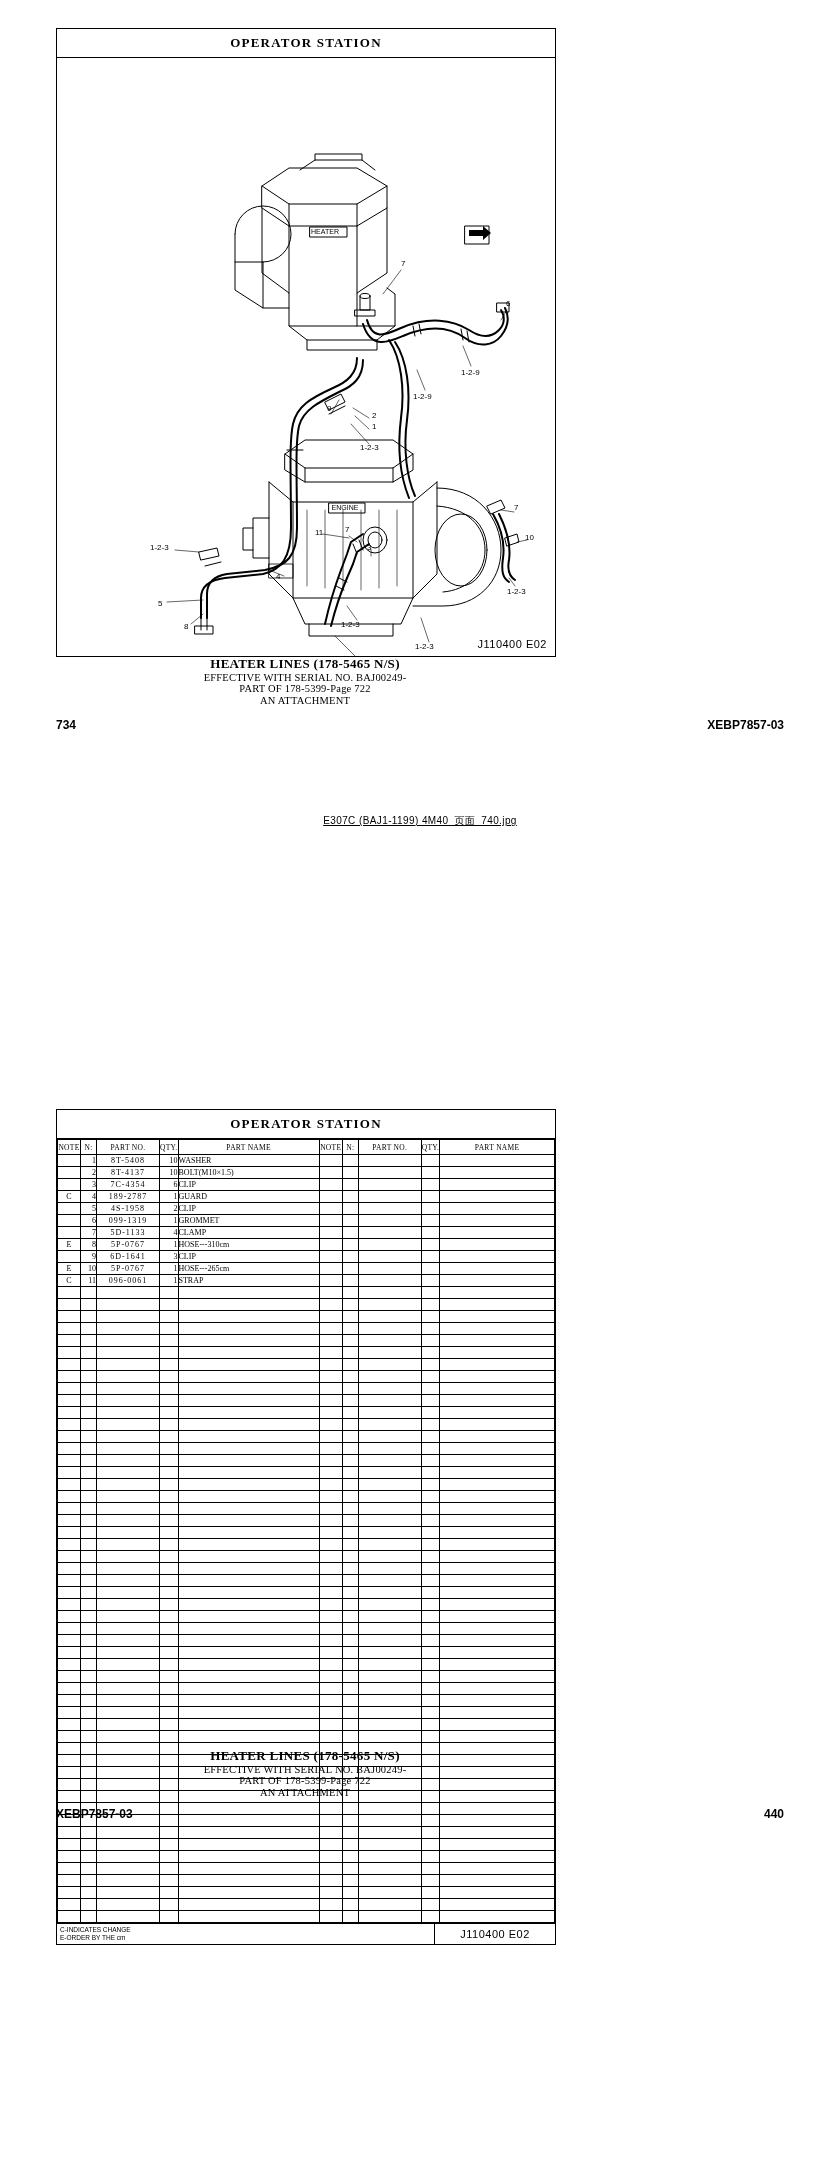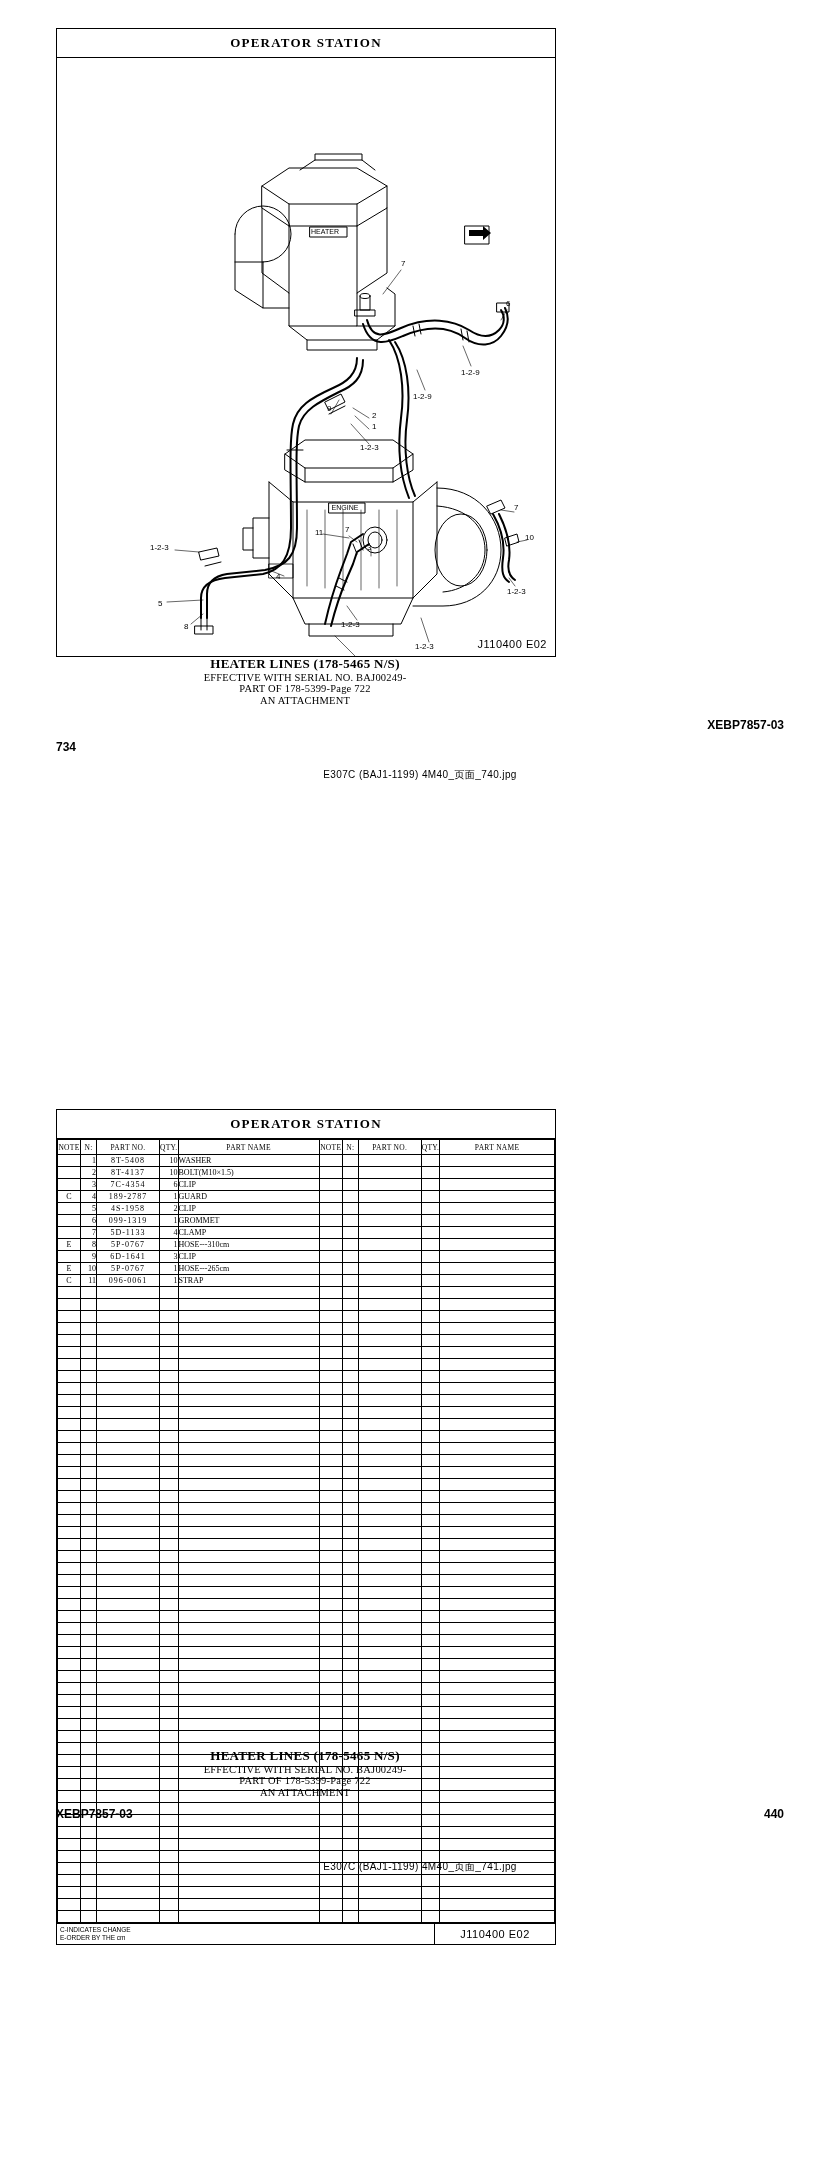"734" div.page-num-left { top: 740px -> 718px }
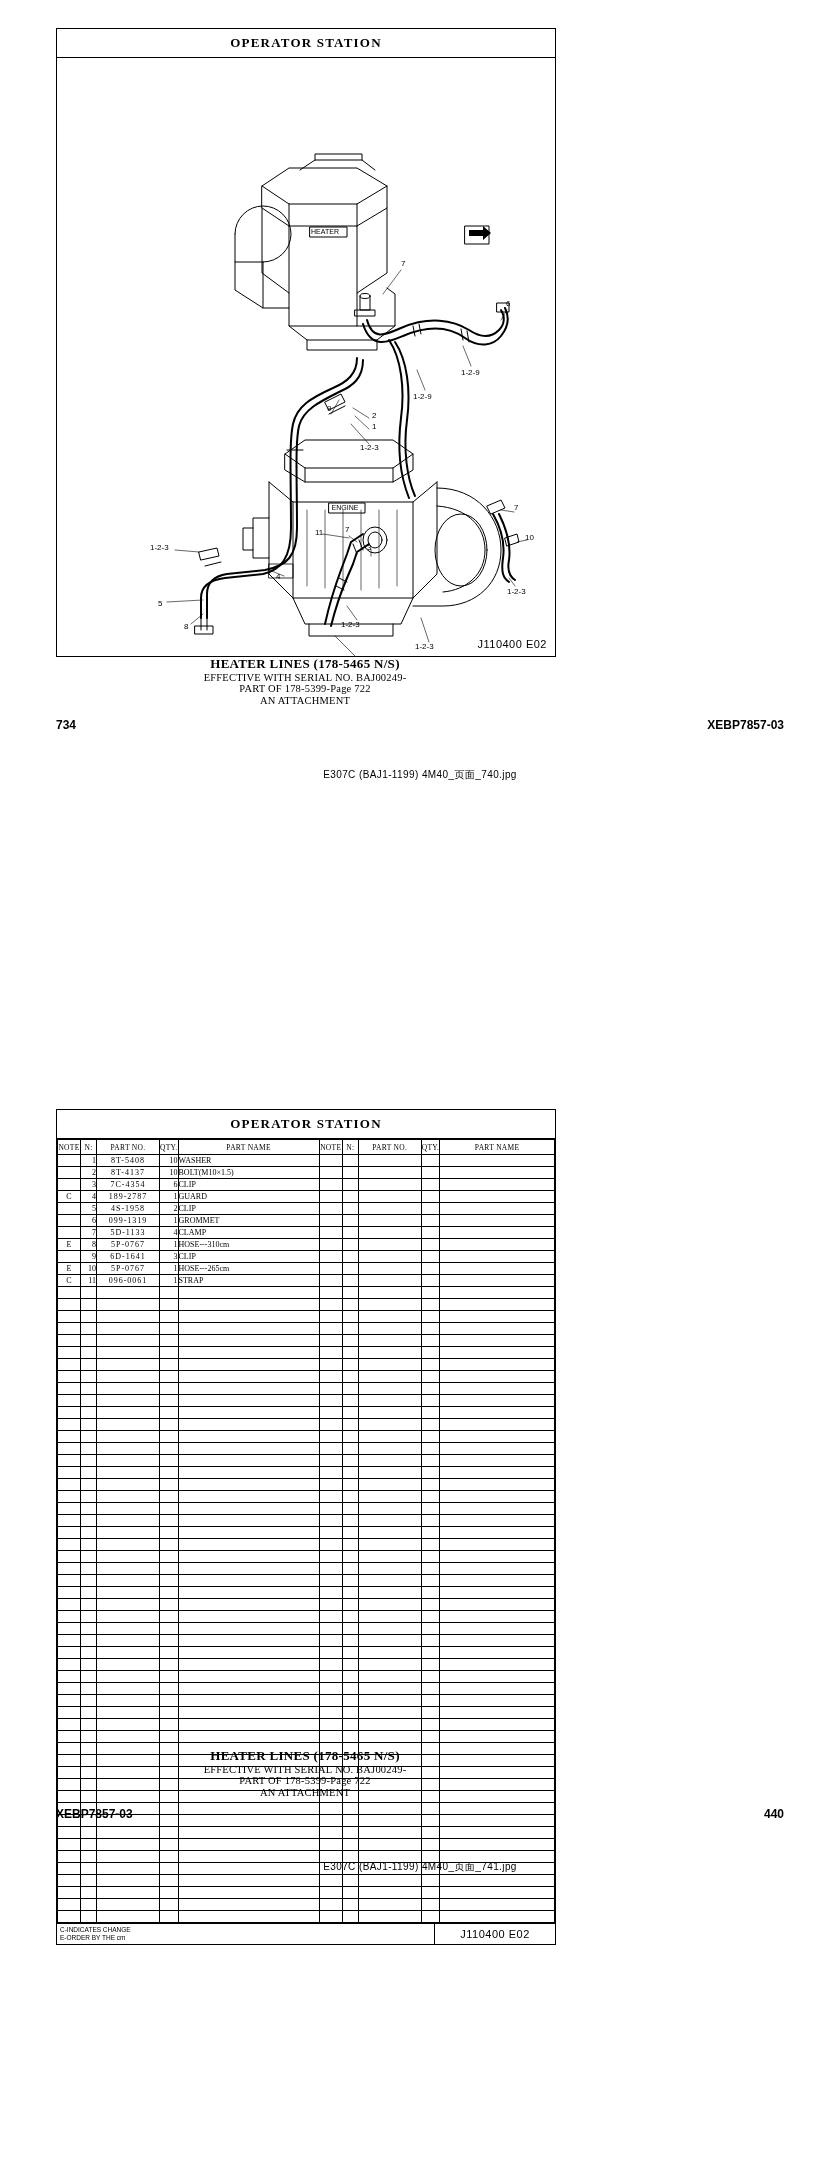"E307C (BAJ1-1199) 4M40_页面_740.jpg" div.footer-ref { text-decoration: none -> underline; top: 768px -> 814px }
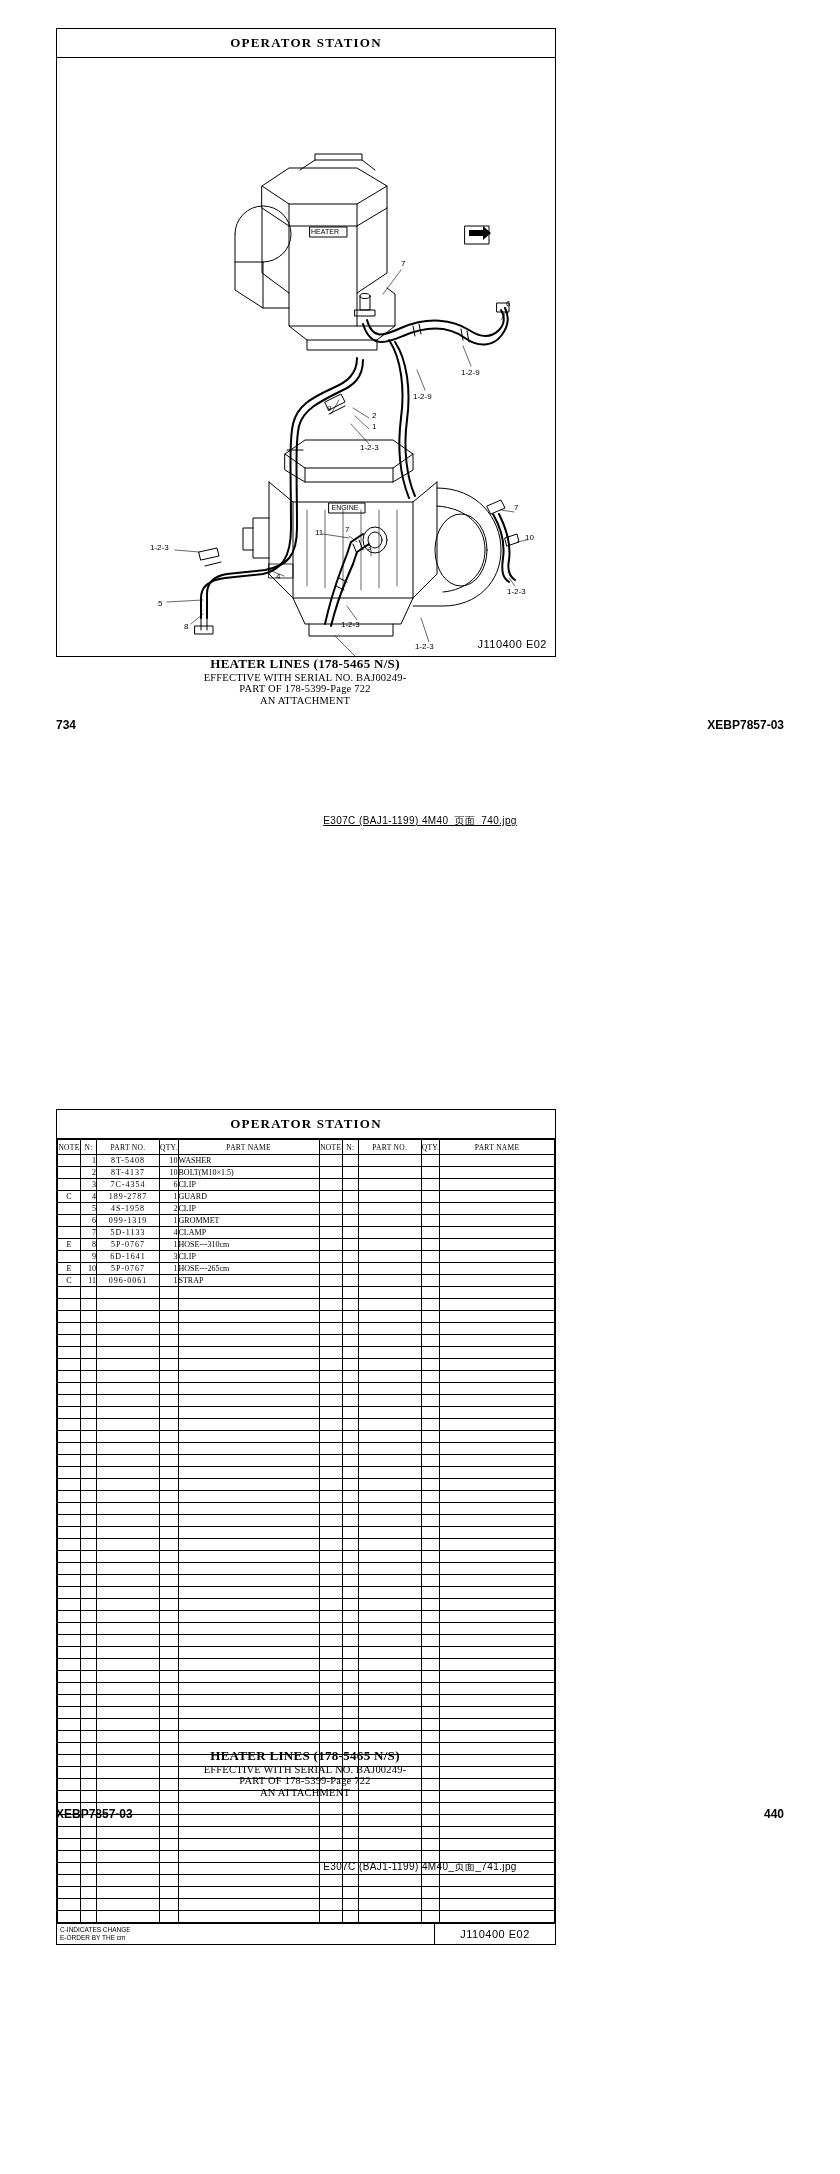"E307C (BAJ1-1199) 4M40_页面_741.jpg" div.footer-ref { html: <div>E307C (BAJ1-1199) 4M40_页面_741.jpg</div> -> none }
